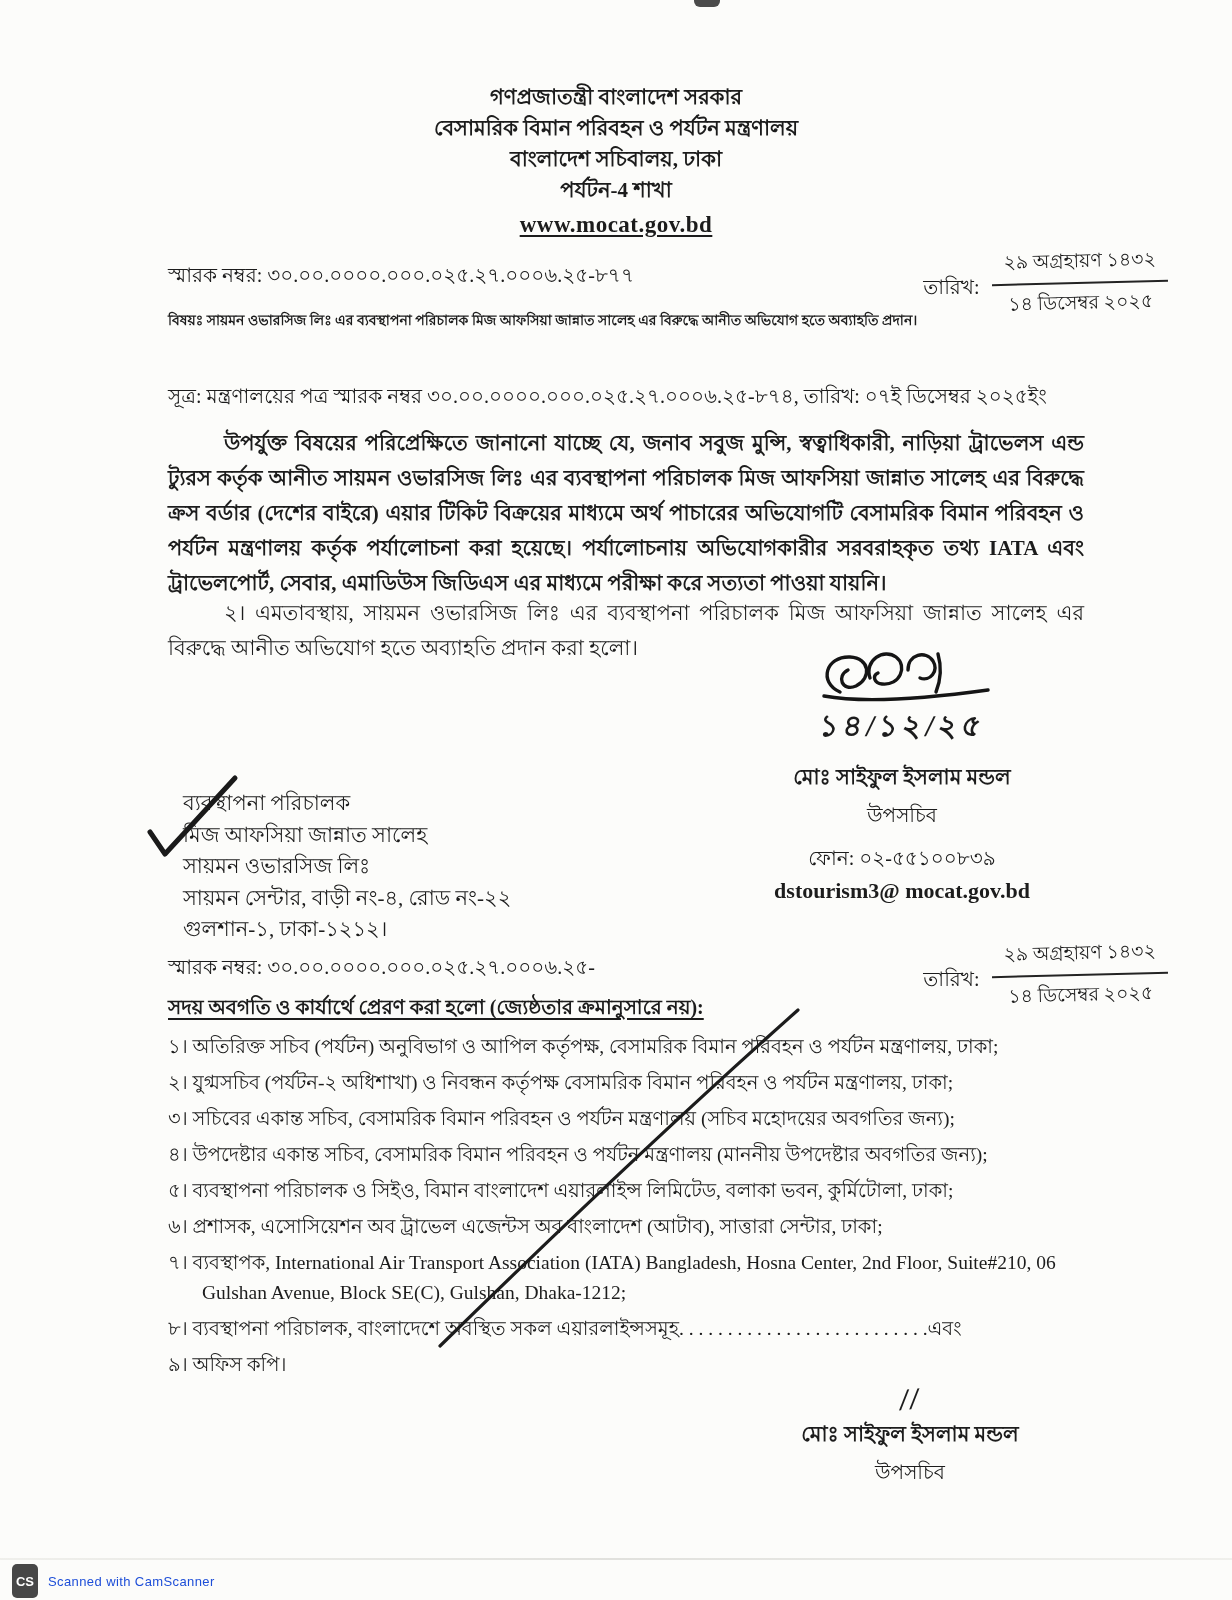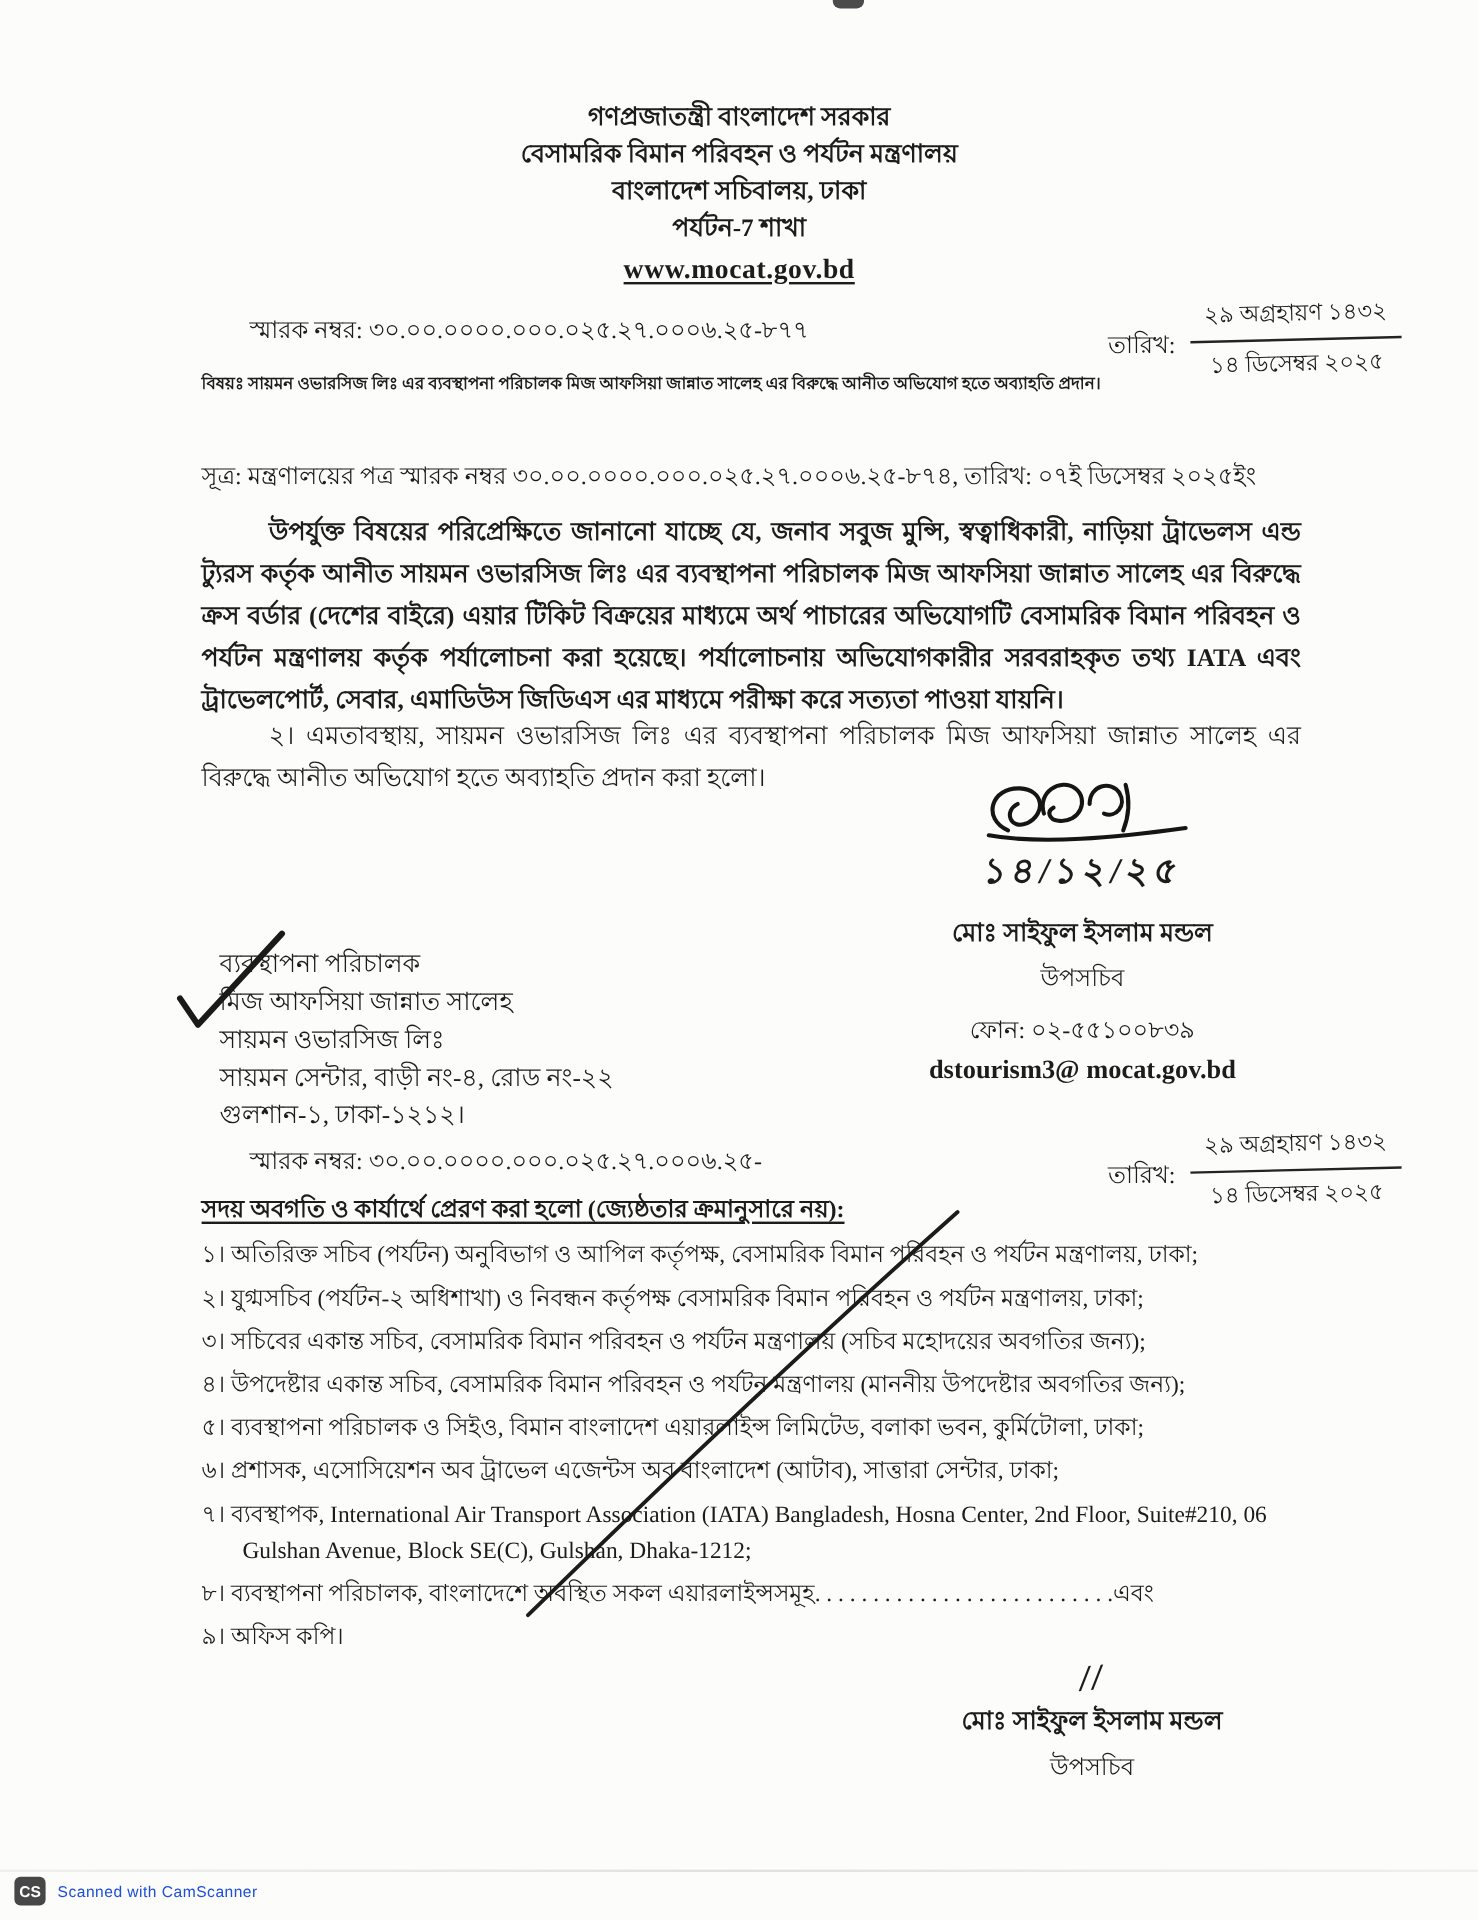"পর্যটন-7 শাখা" div { text: পর্যটন-7 -> পর্যটন-4 }
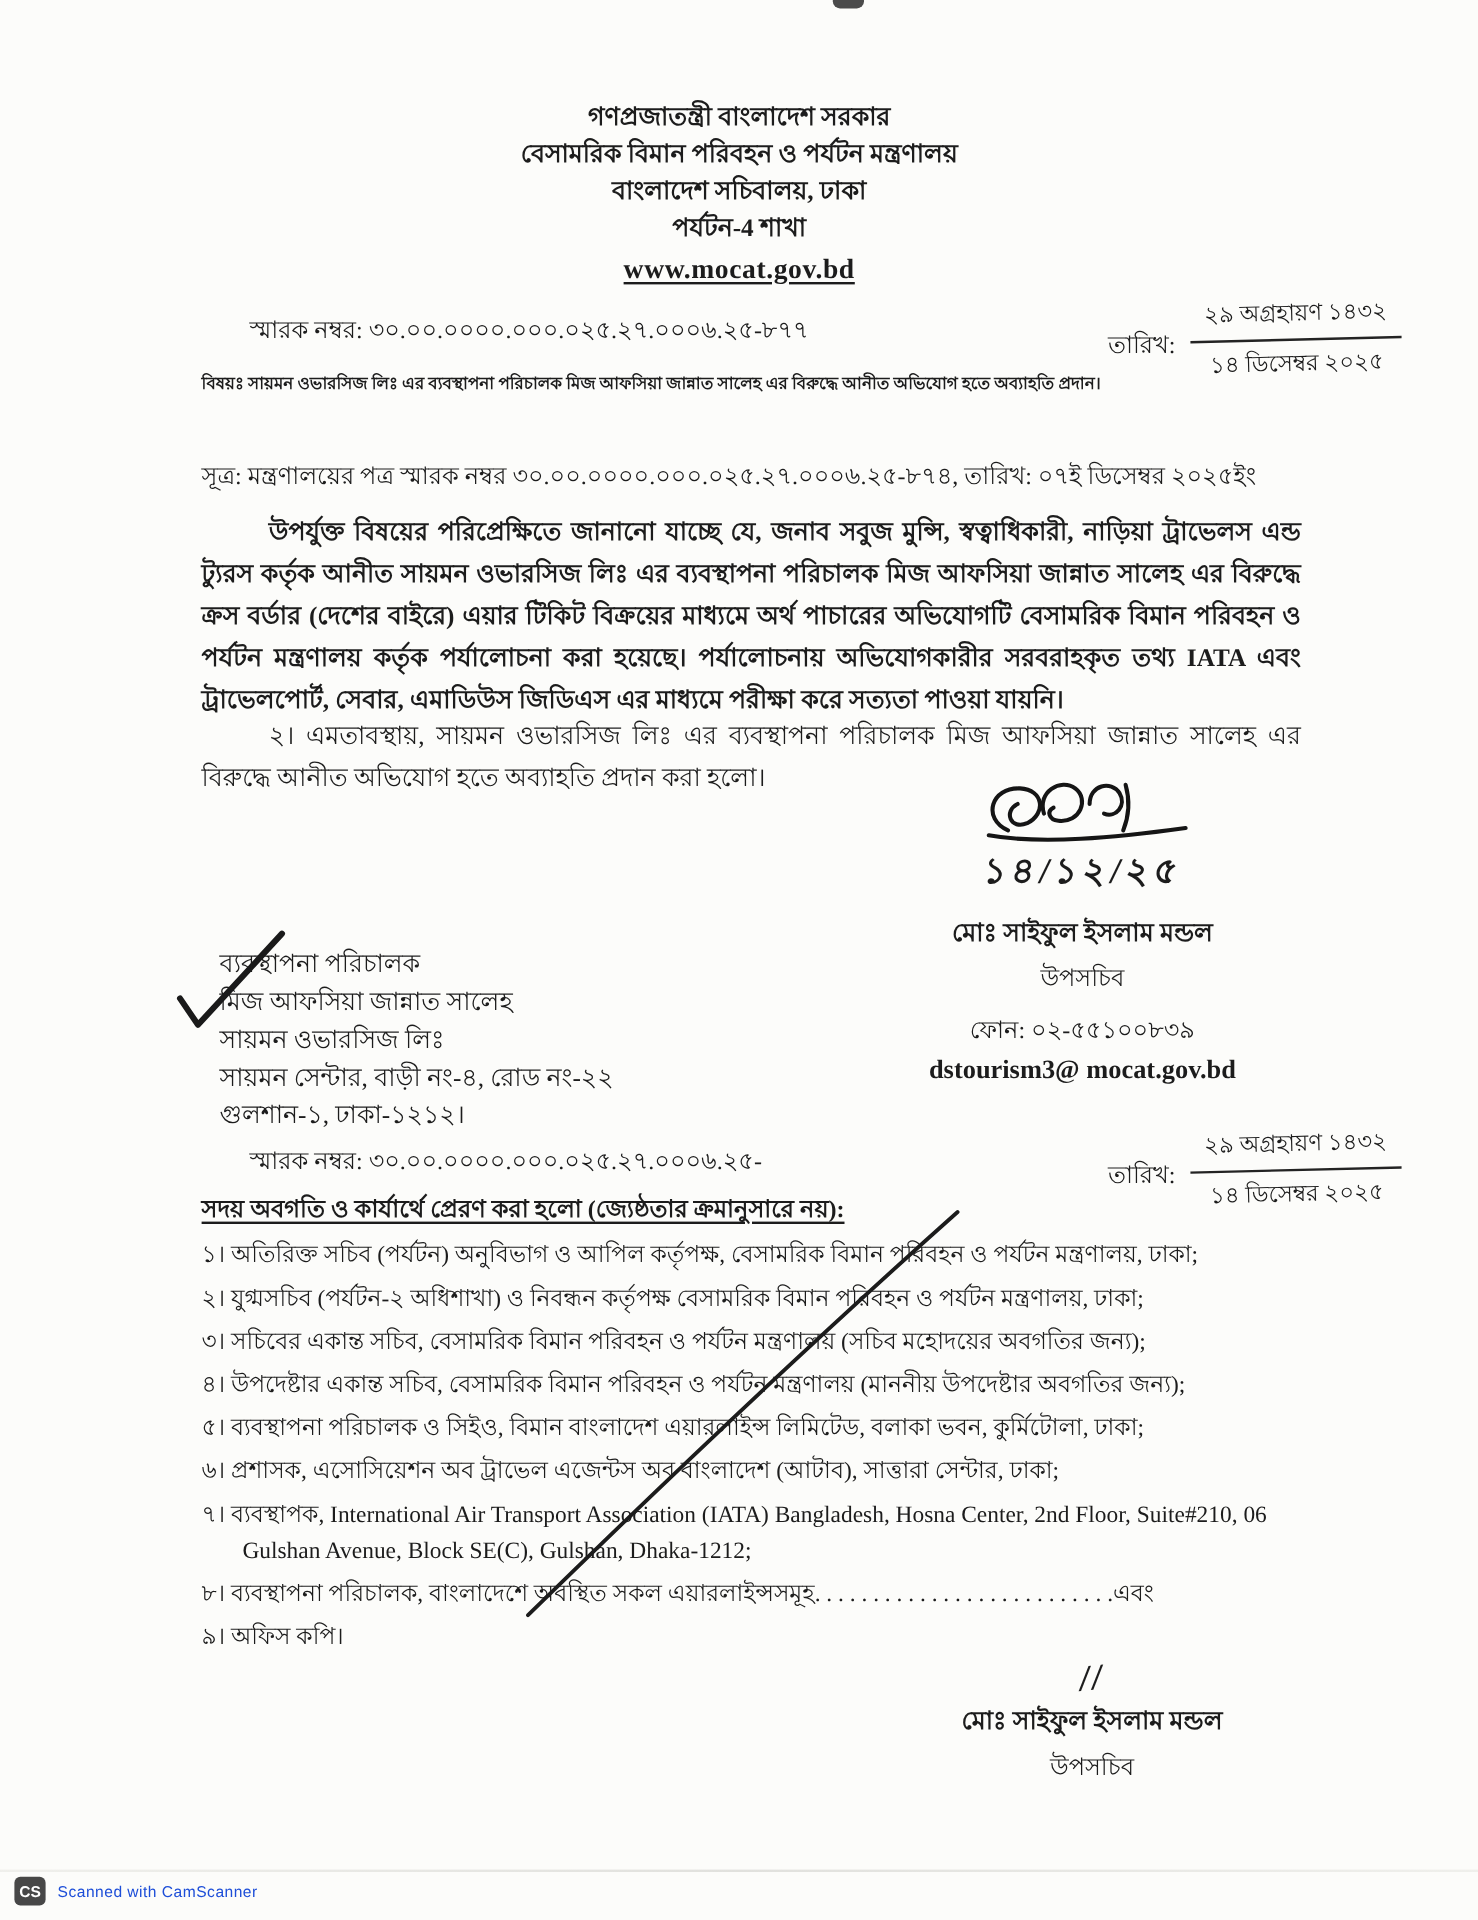"স্মারক নম্বর:" .memo-row { margin-left: 40px -> none }
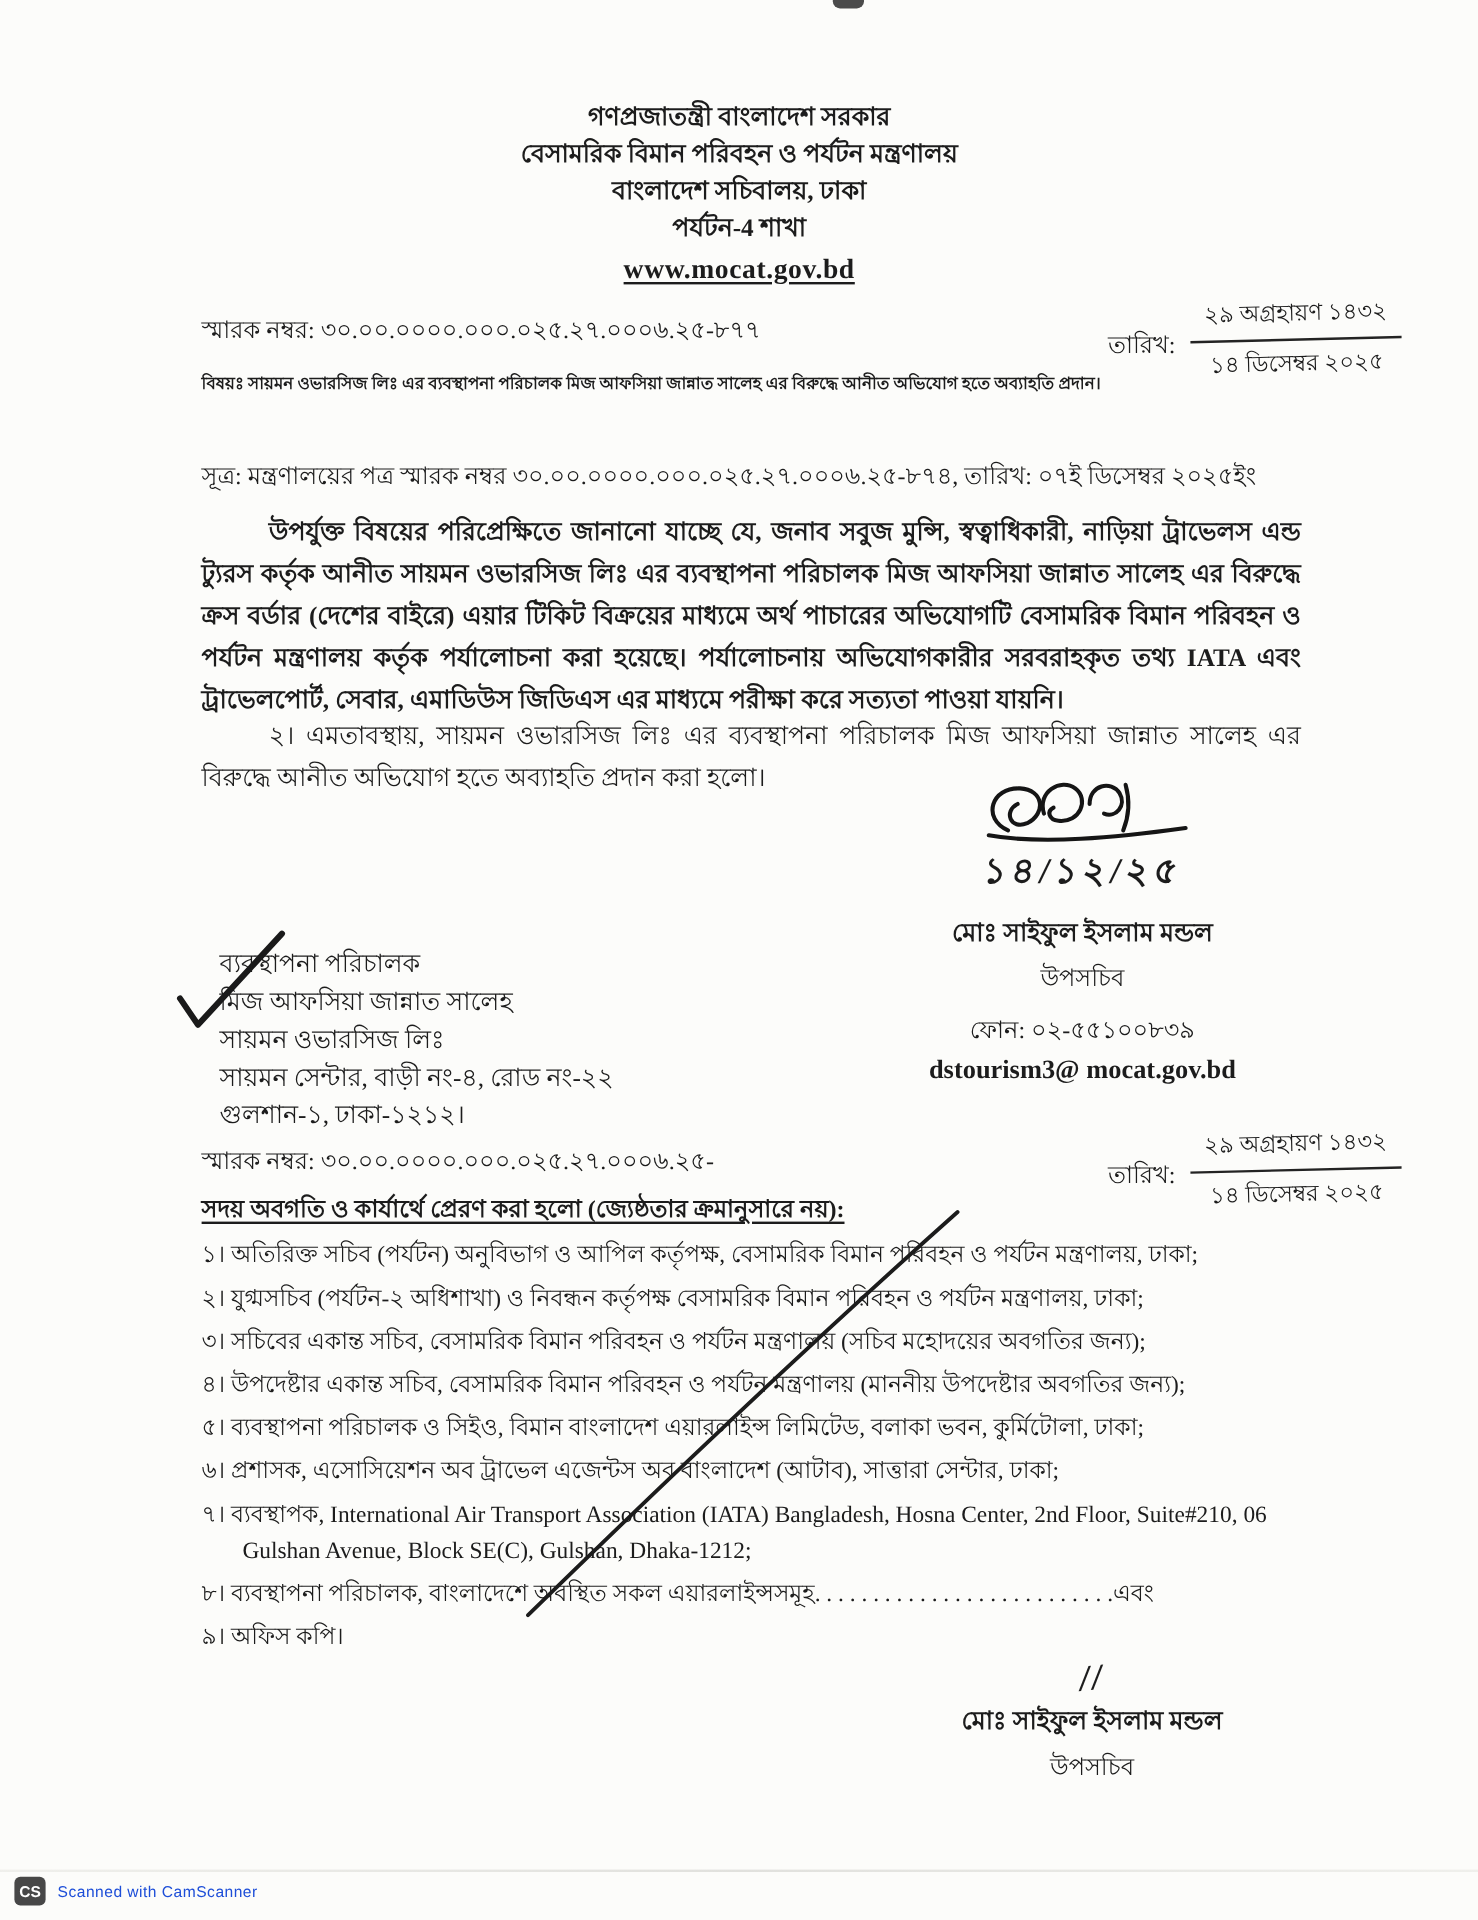"CS" .cs-logo { height: 24px -> 34px }
